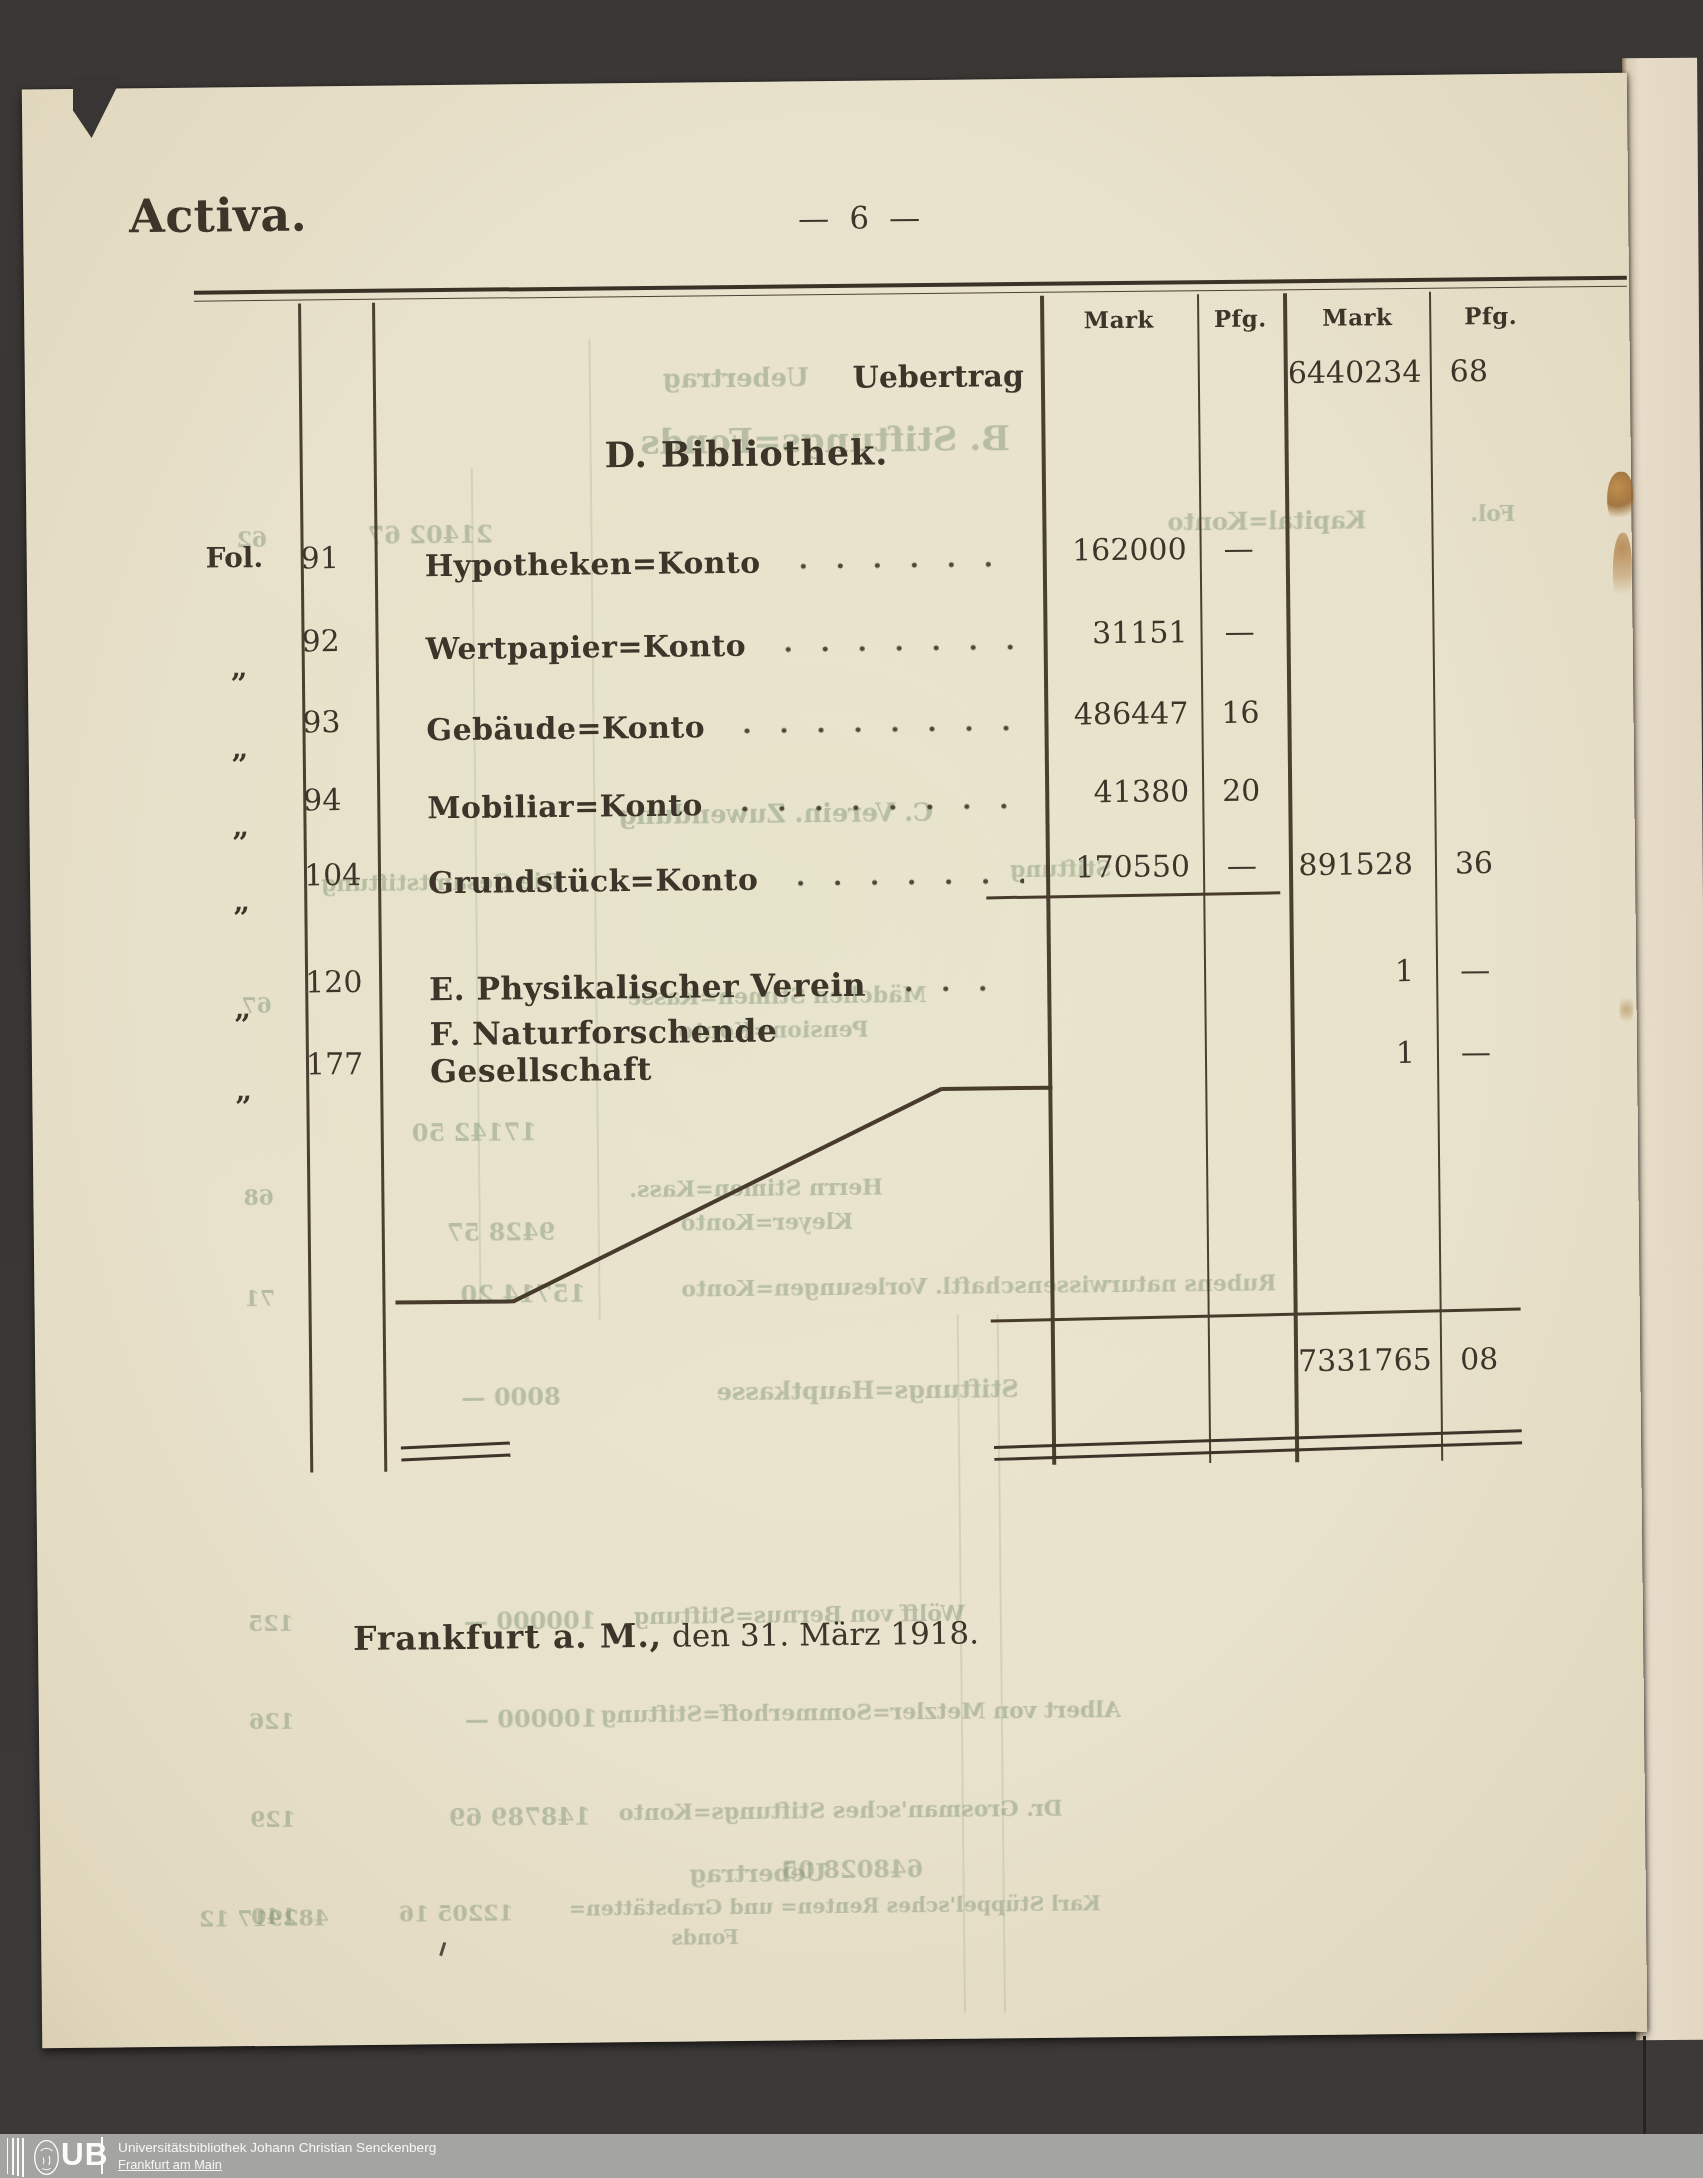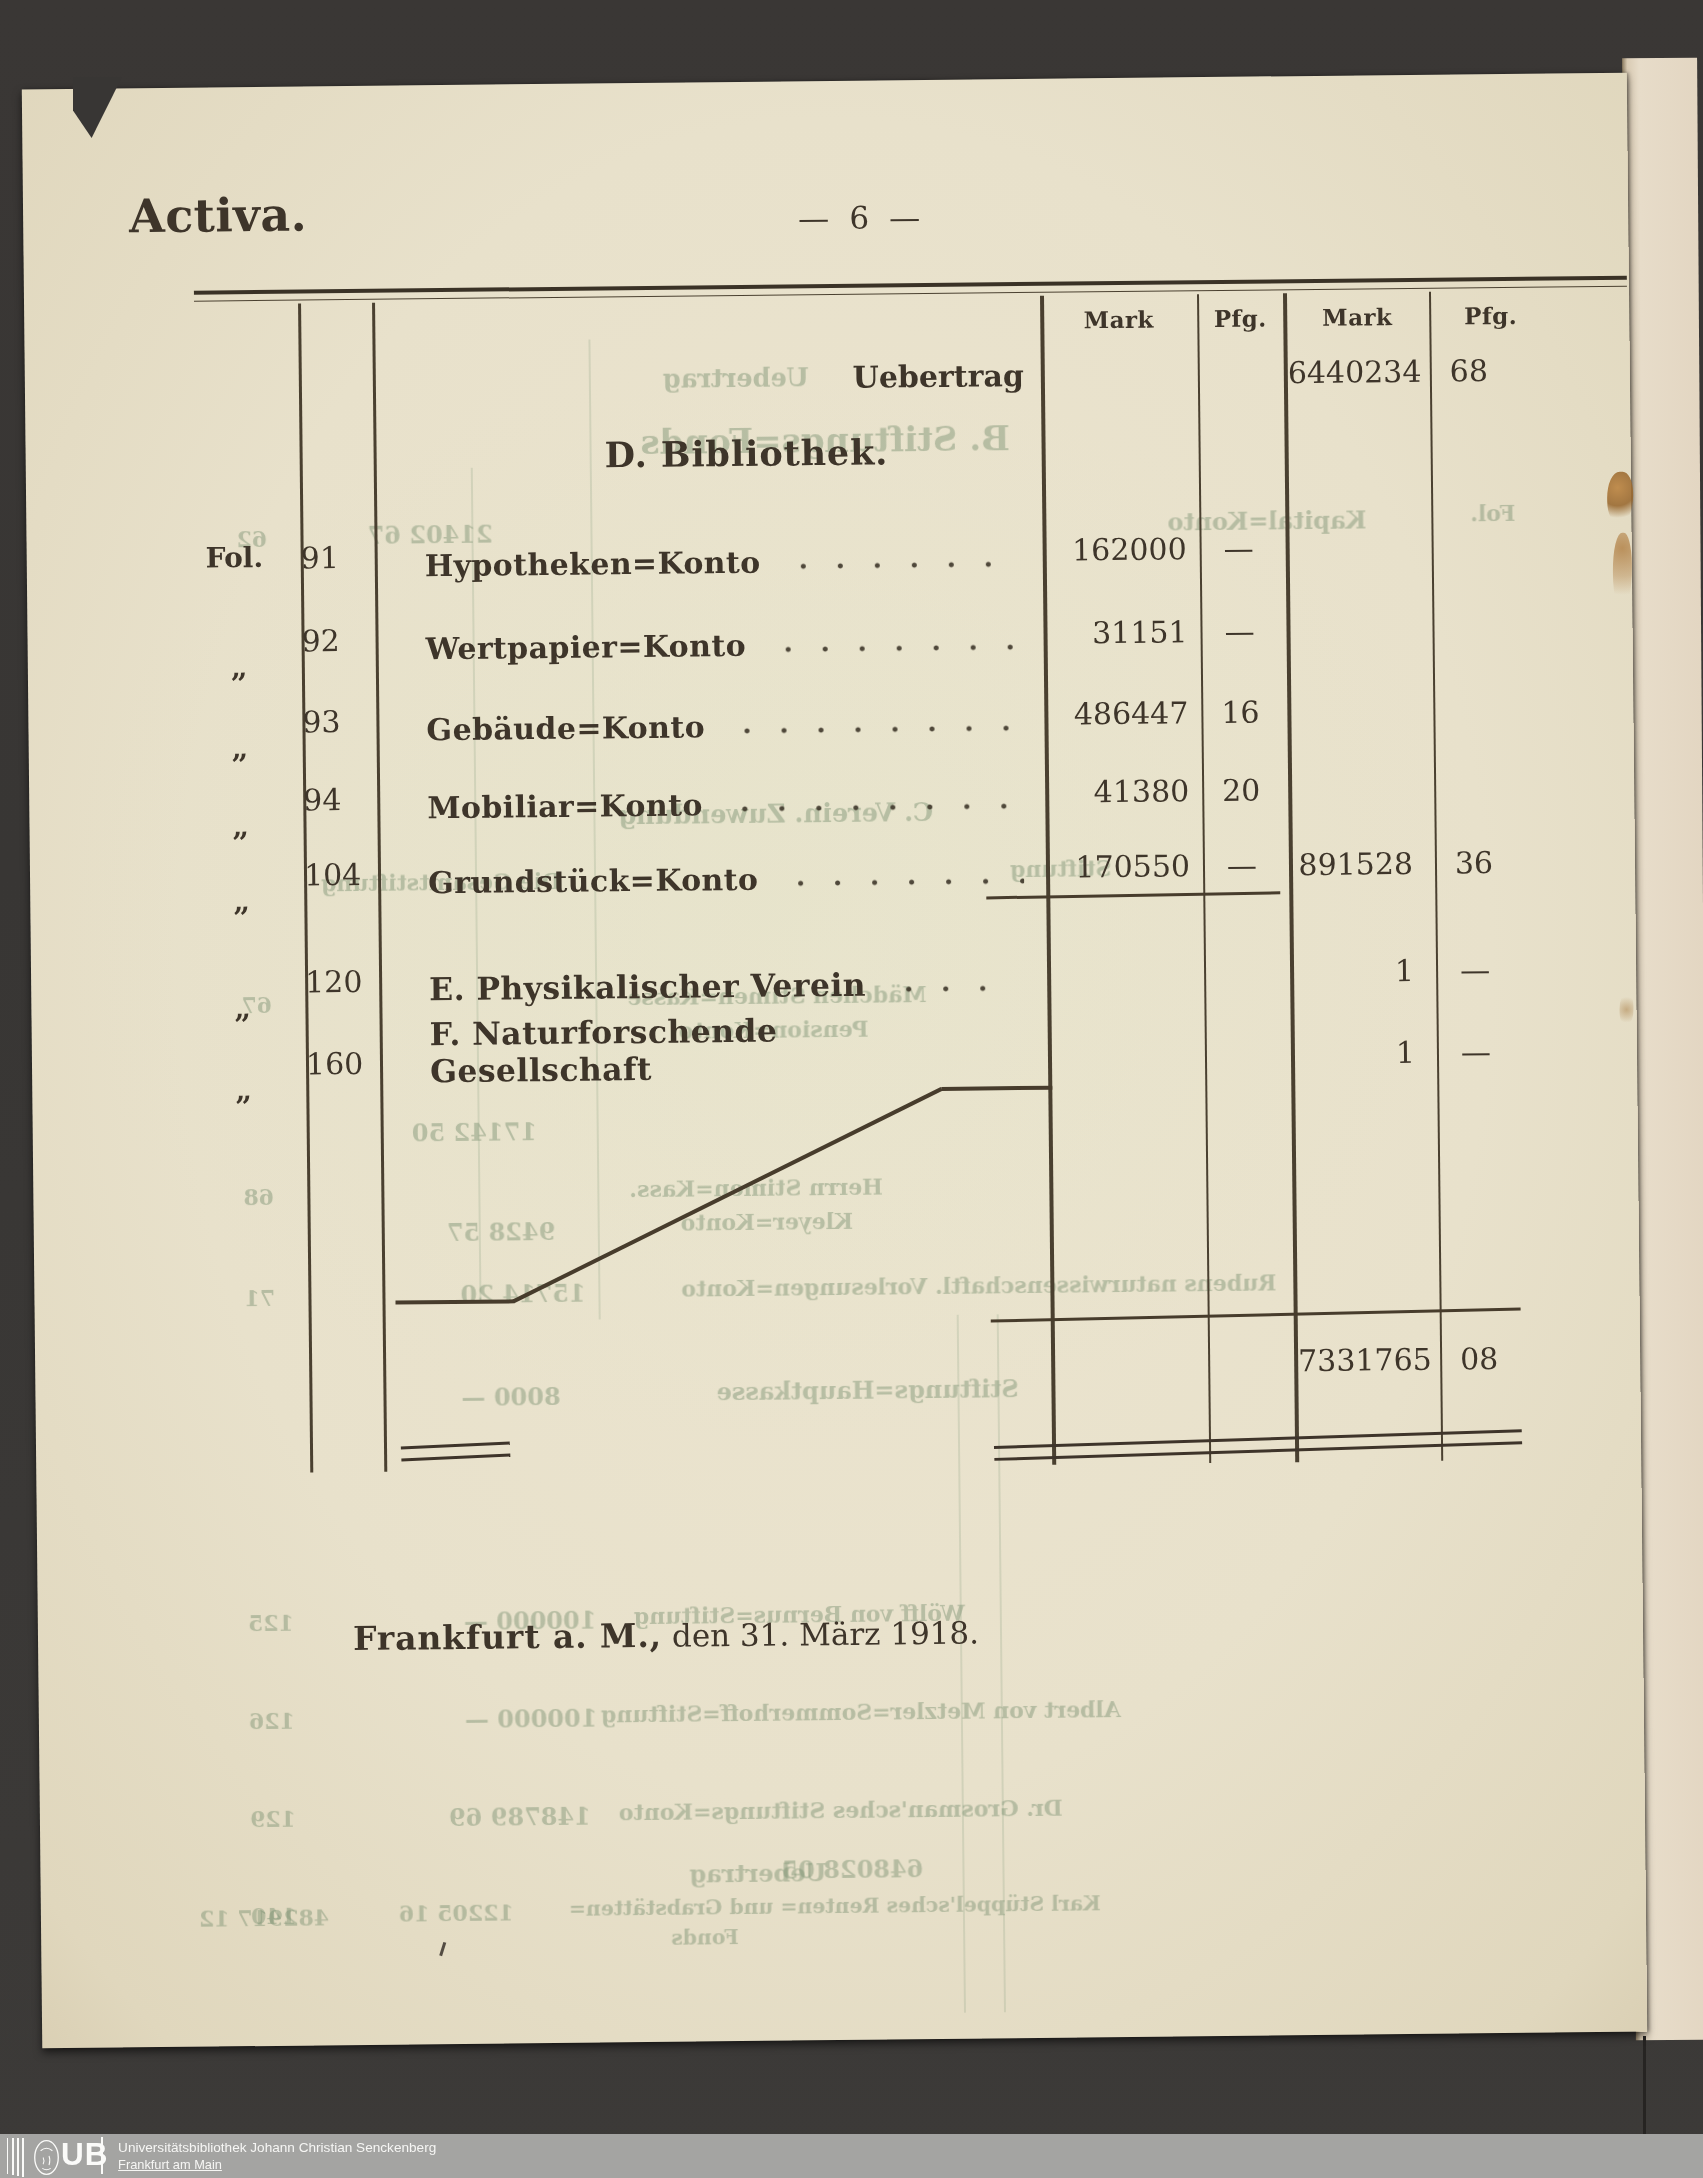"160" div.rno { text: 160 -> 177 }
